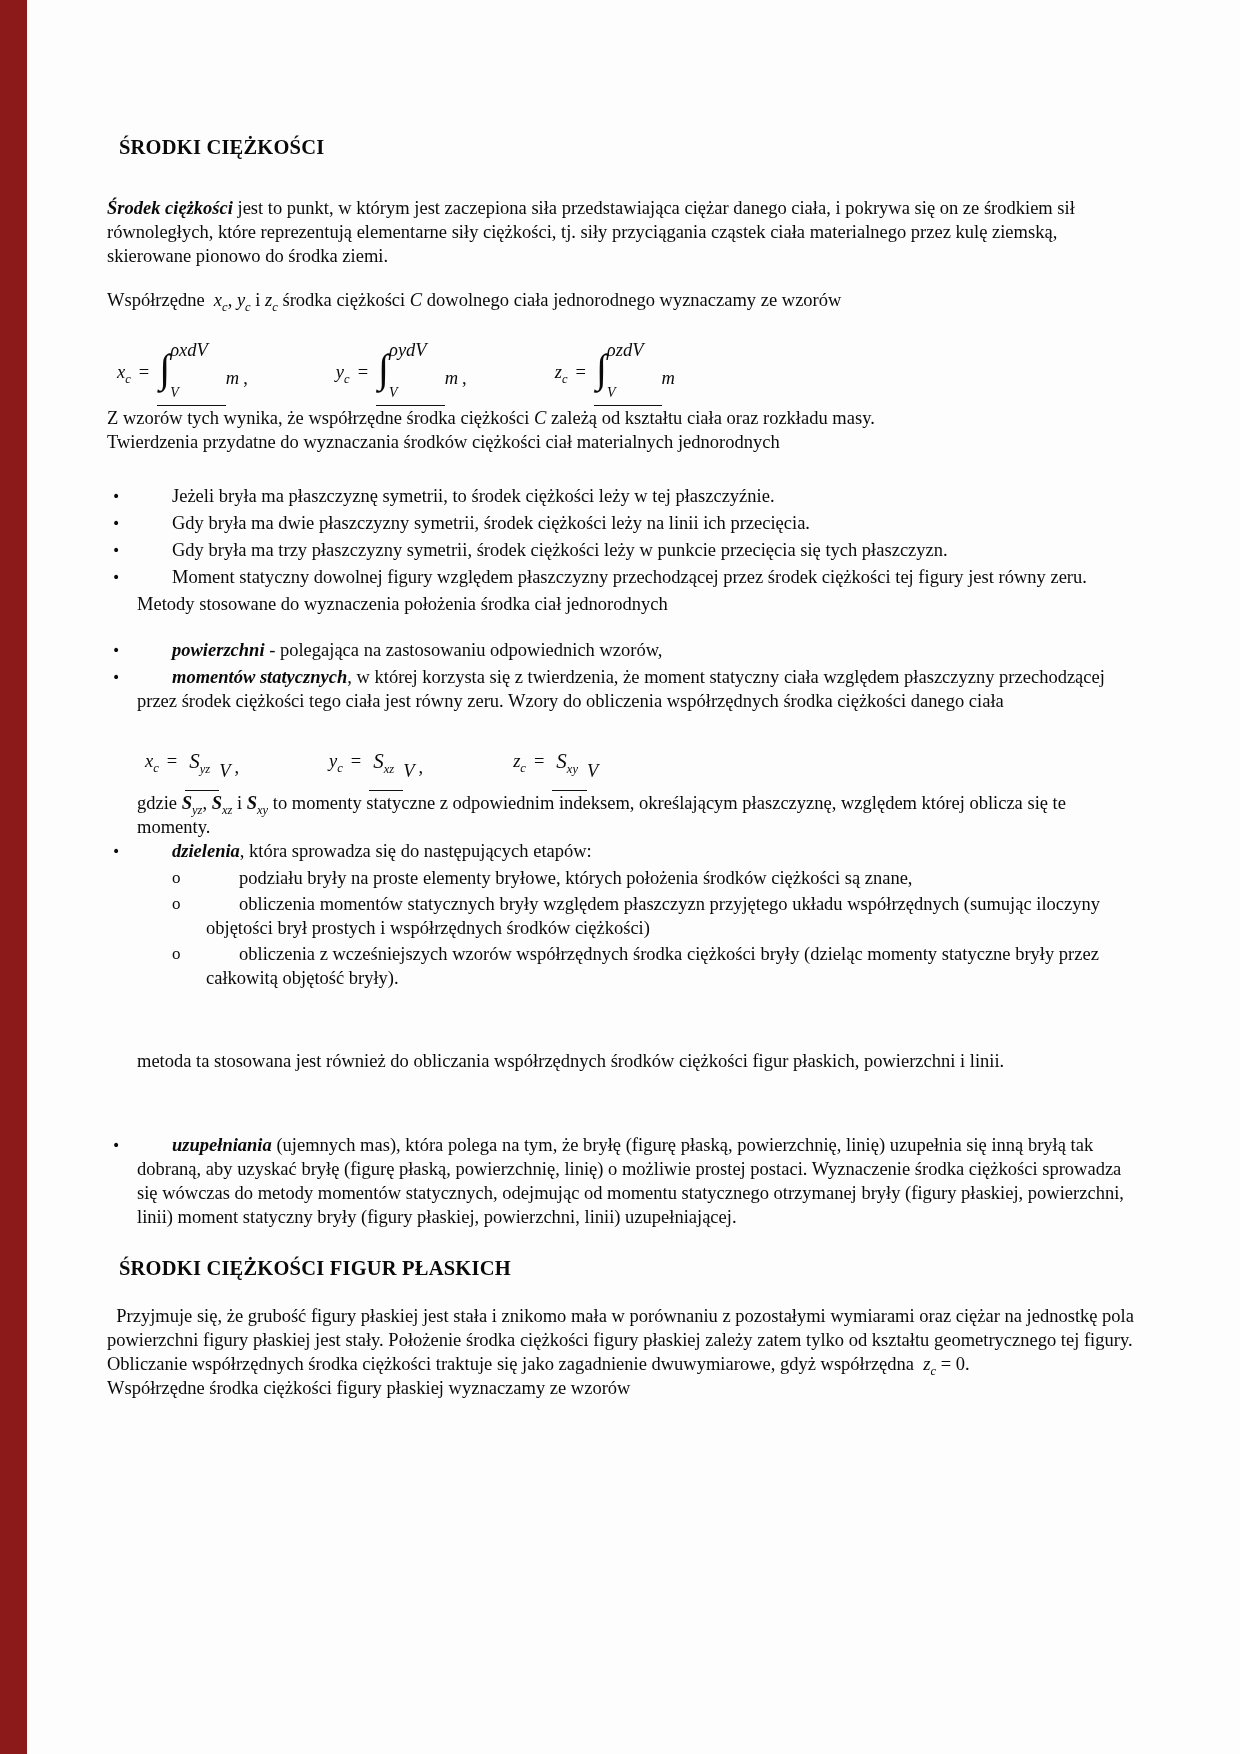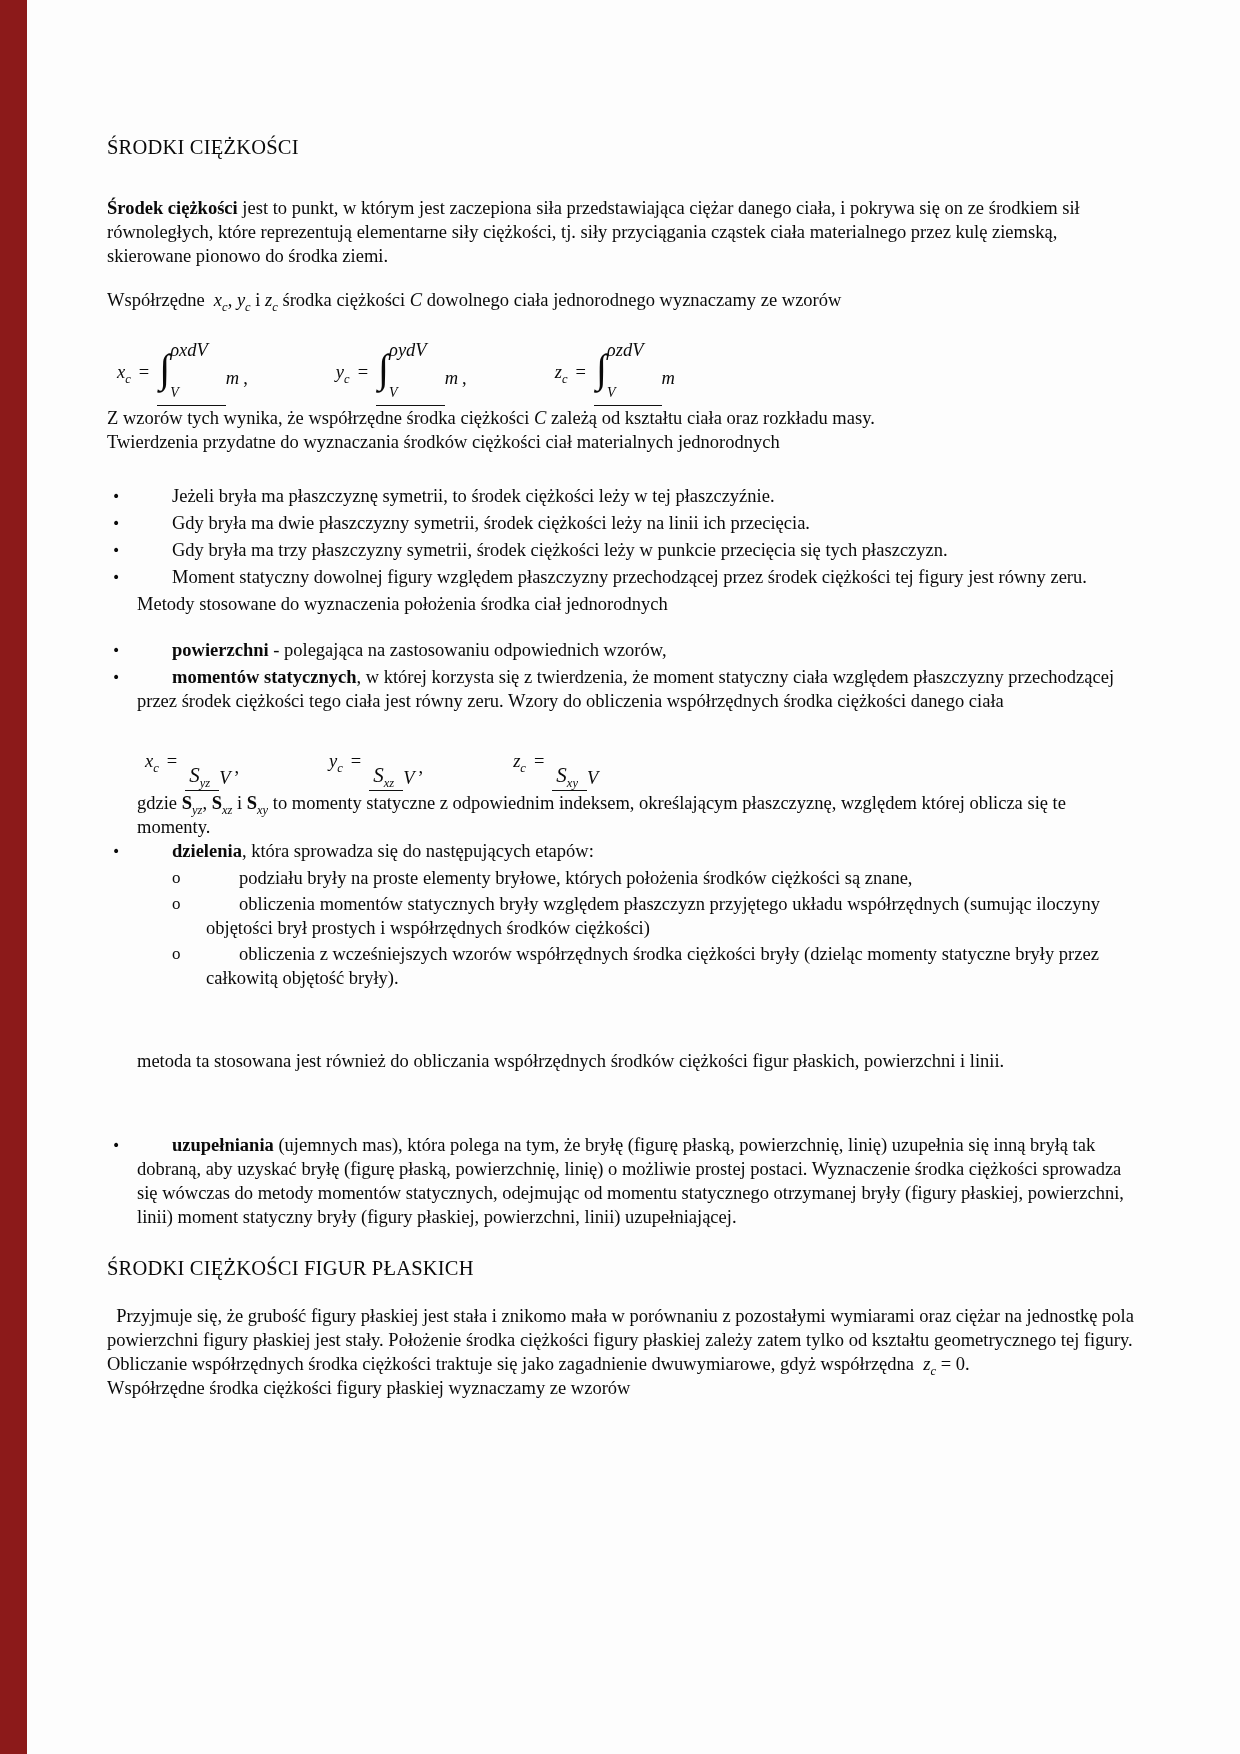"ŚRODKI CIĘŻKOŚCI" h1,h2 { font-weight: normal -> bold; margin: 0 -> 12px }
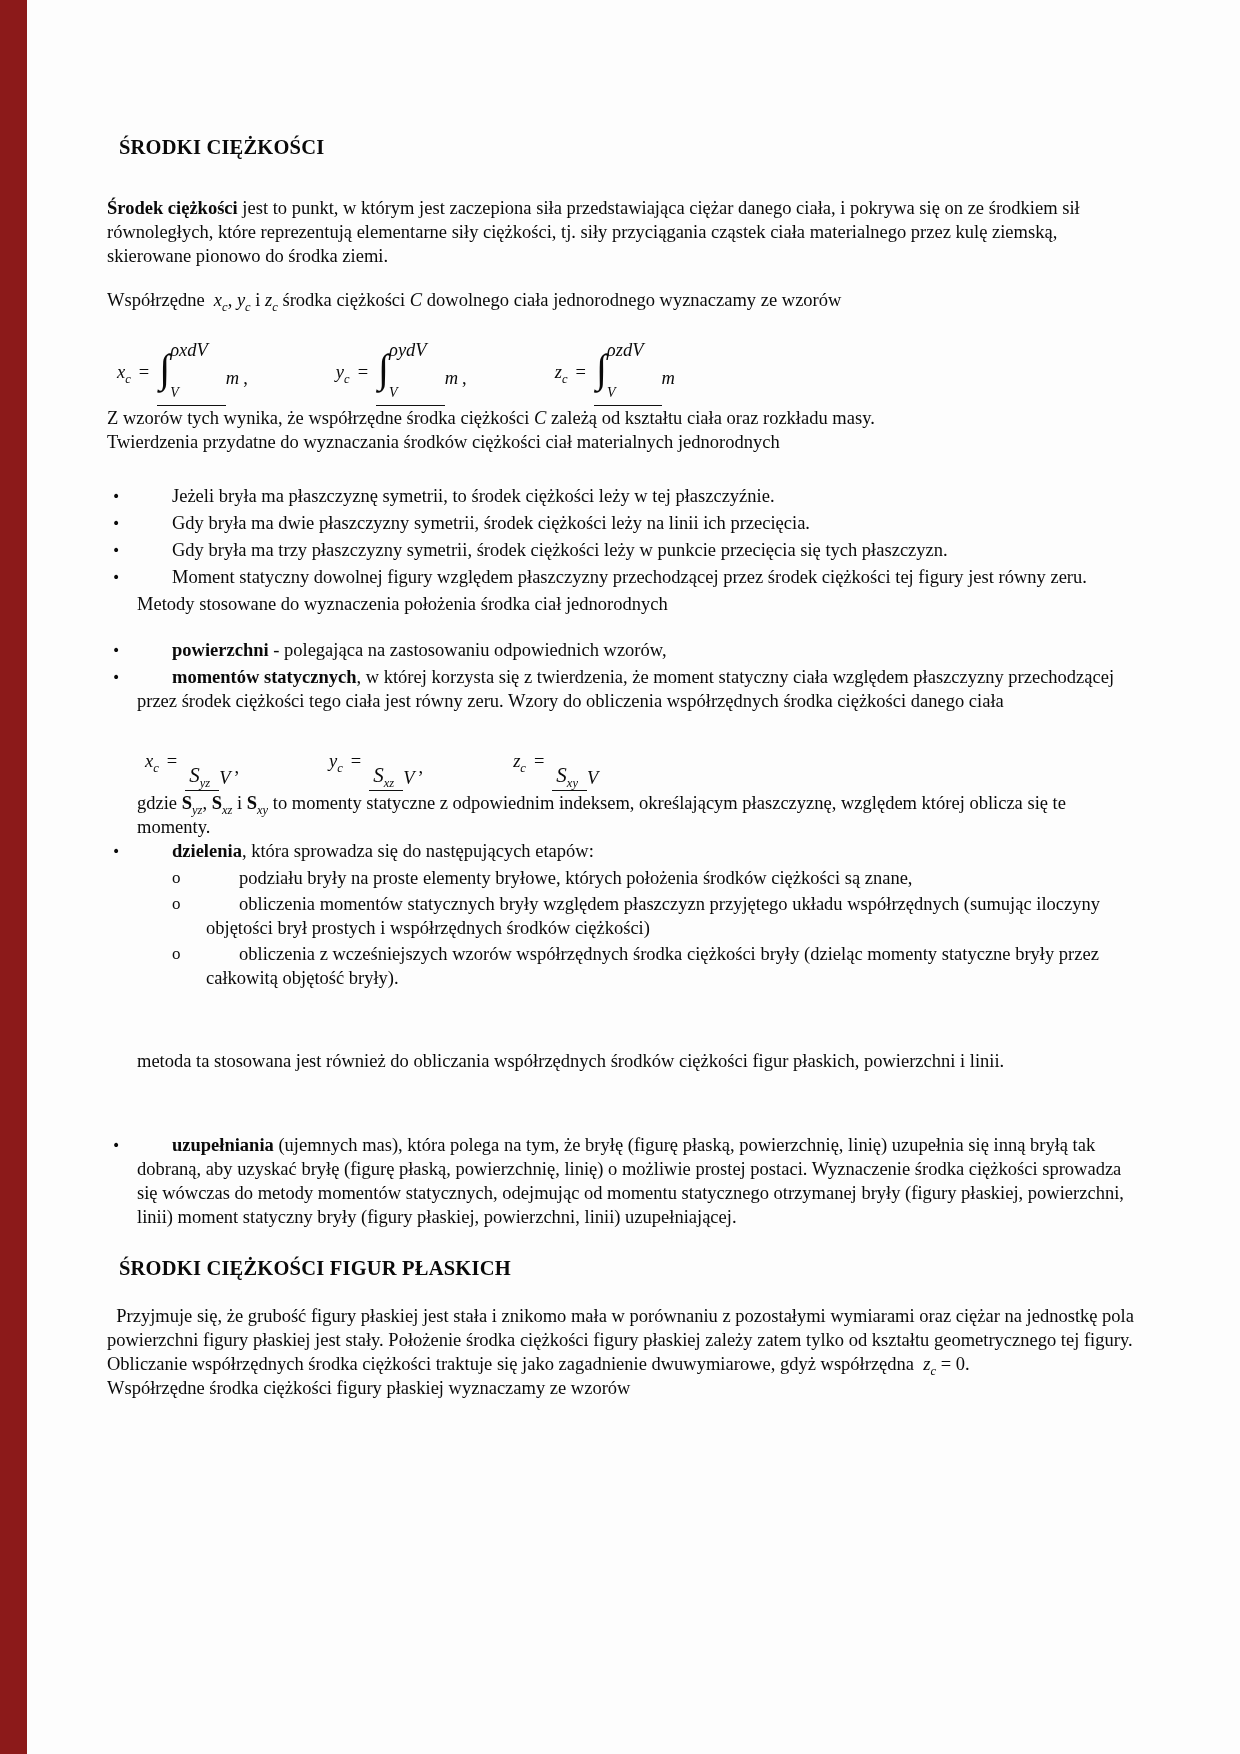"Środek ciężkości" .bi { font-style: none -> italic }
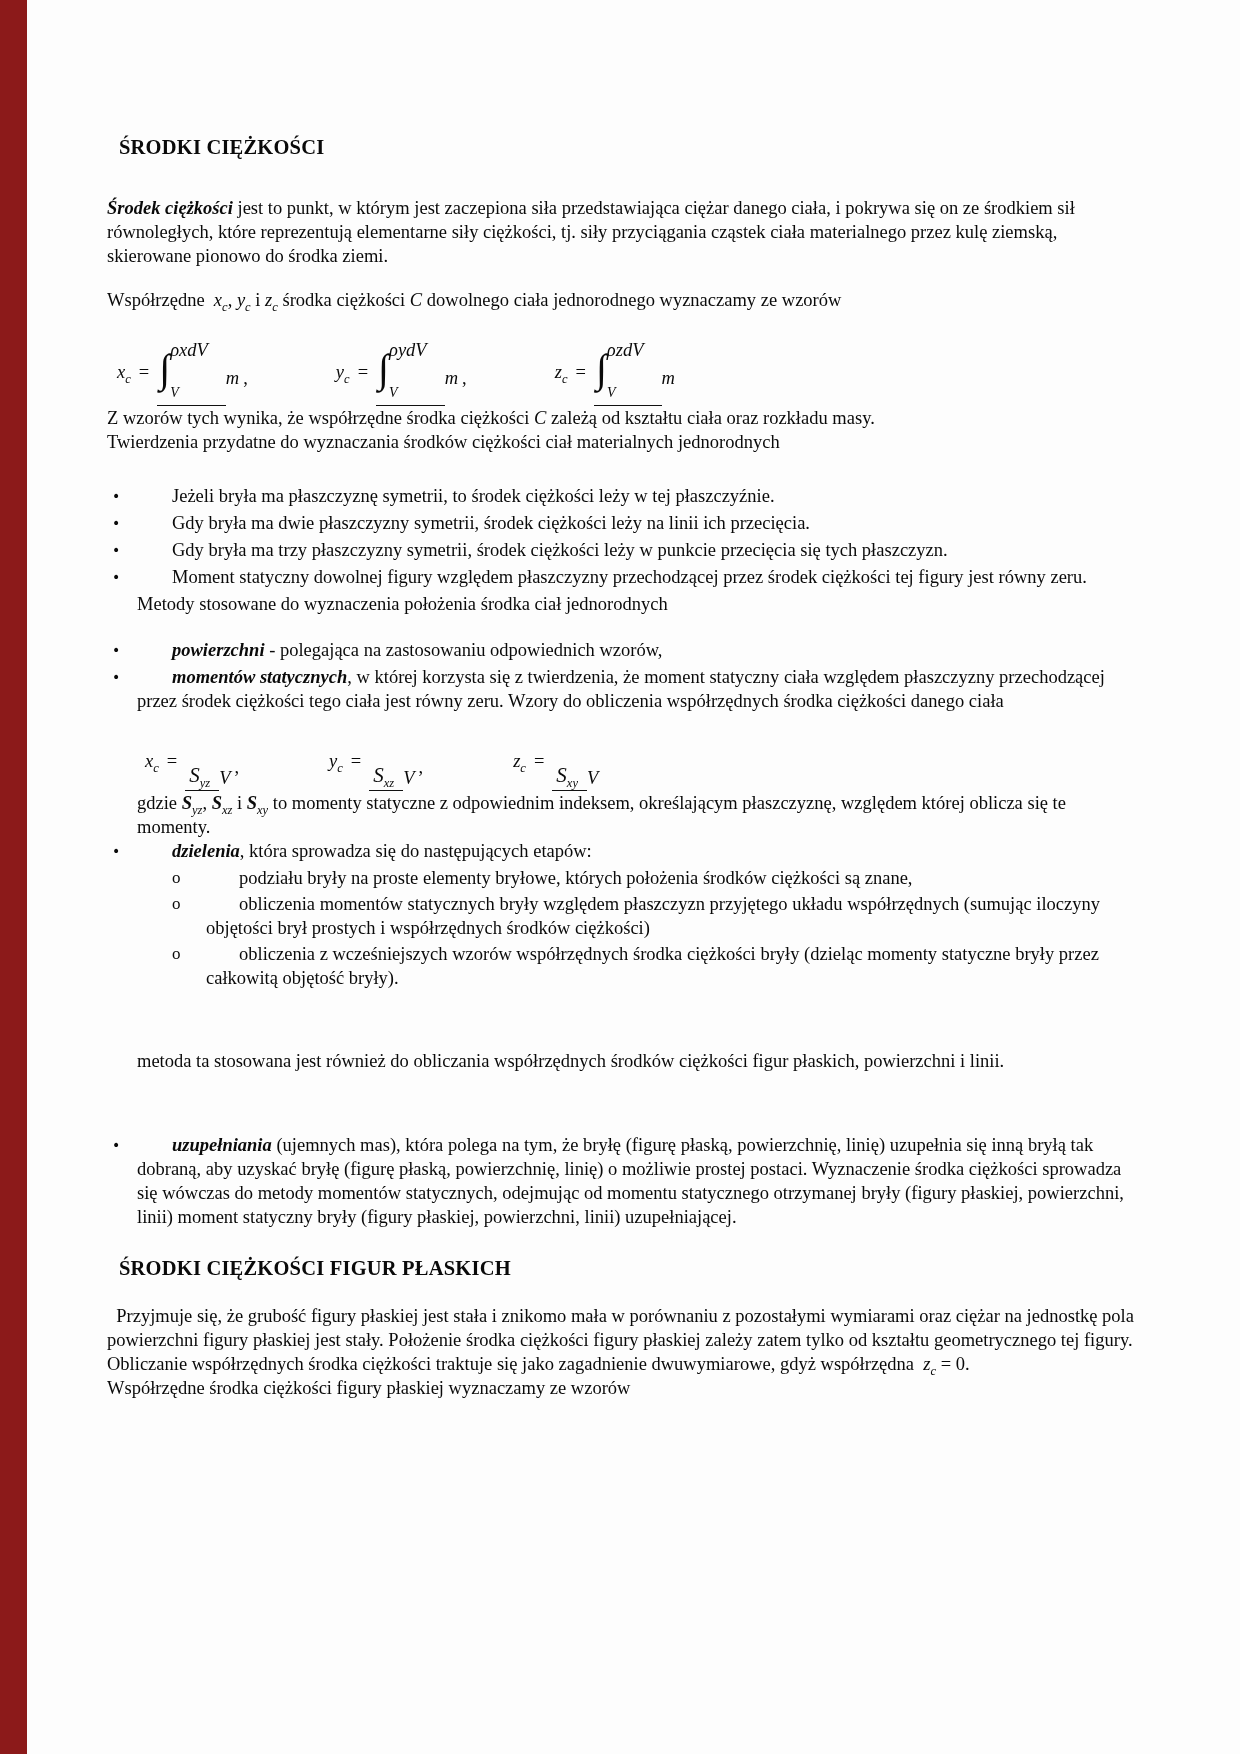"Syz" .snum { padding: 0 9px 2px 4px -> 0 9px 16px 4px }
